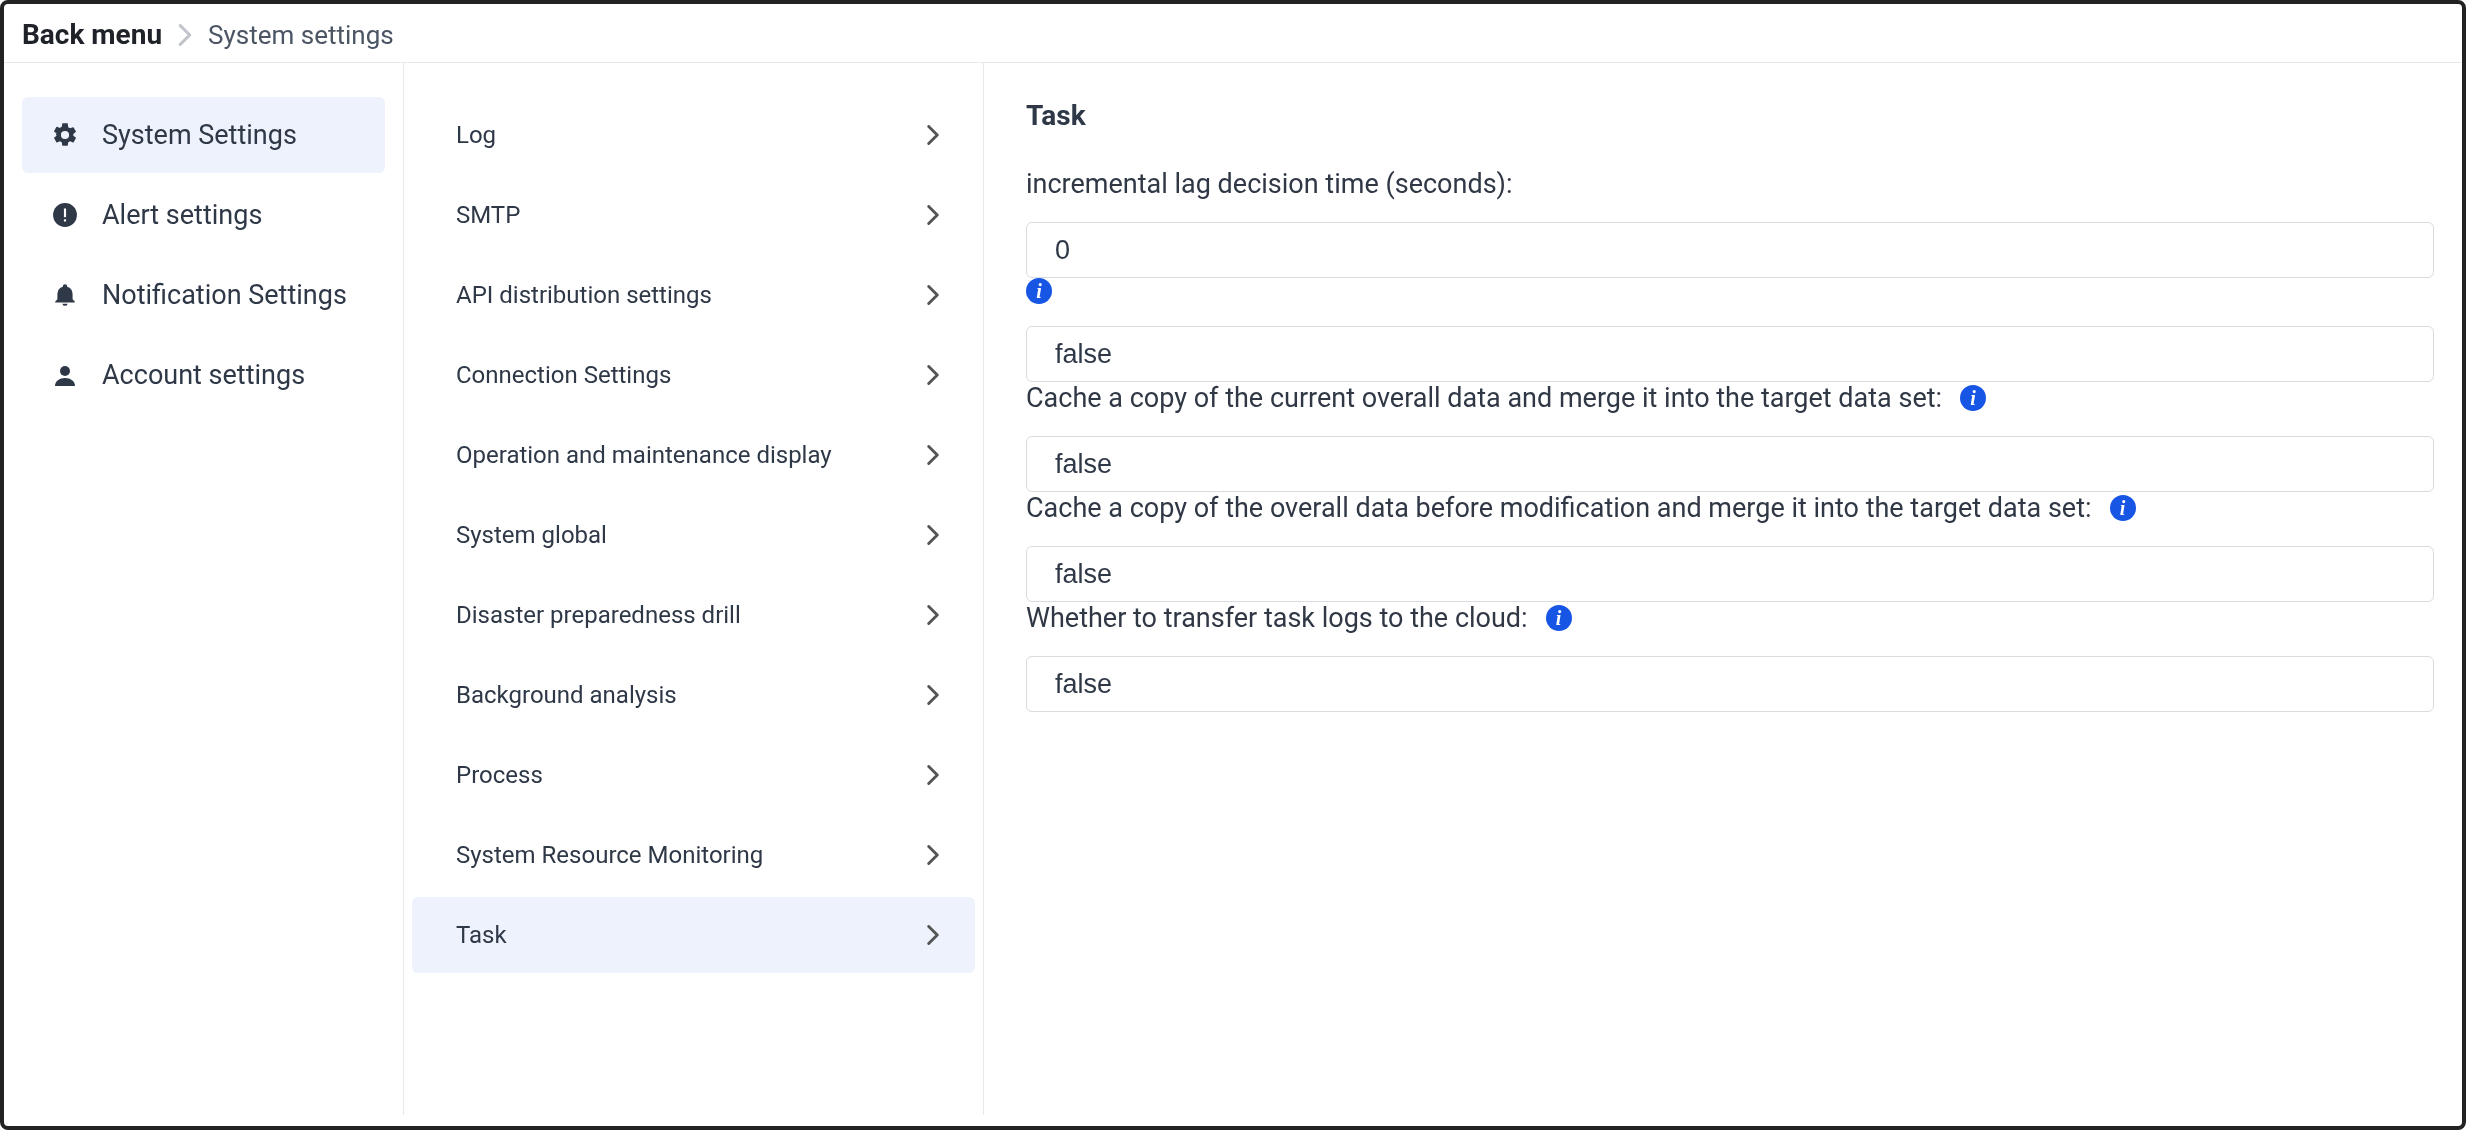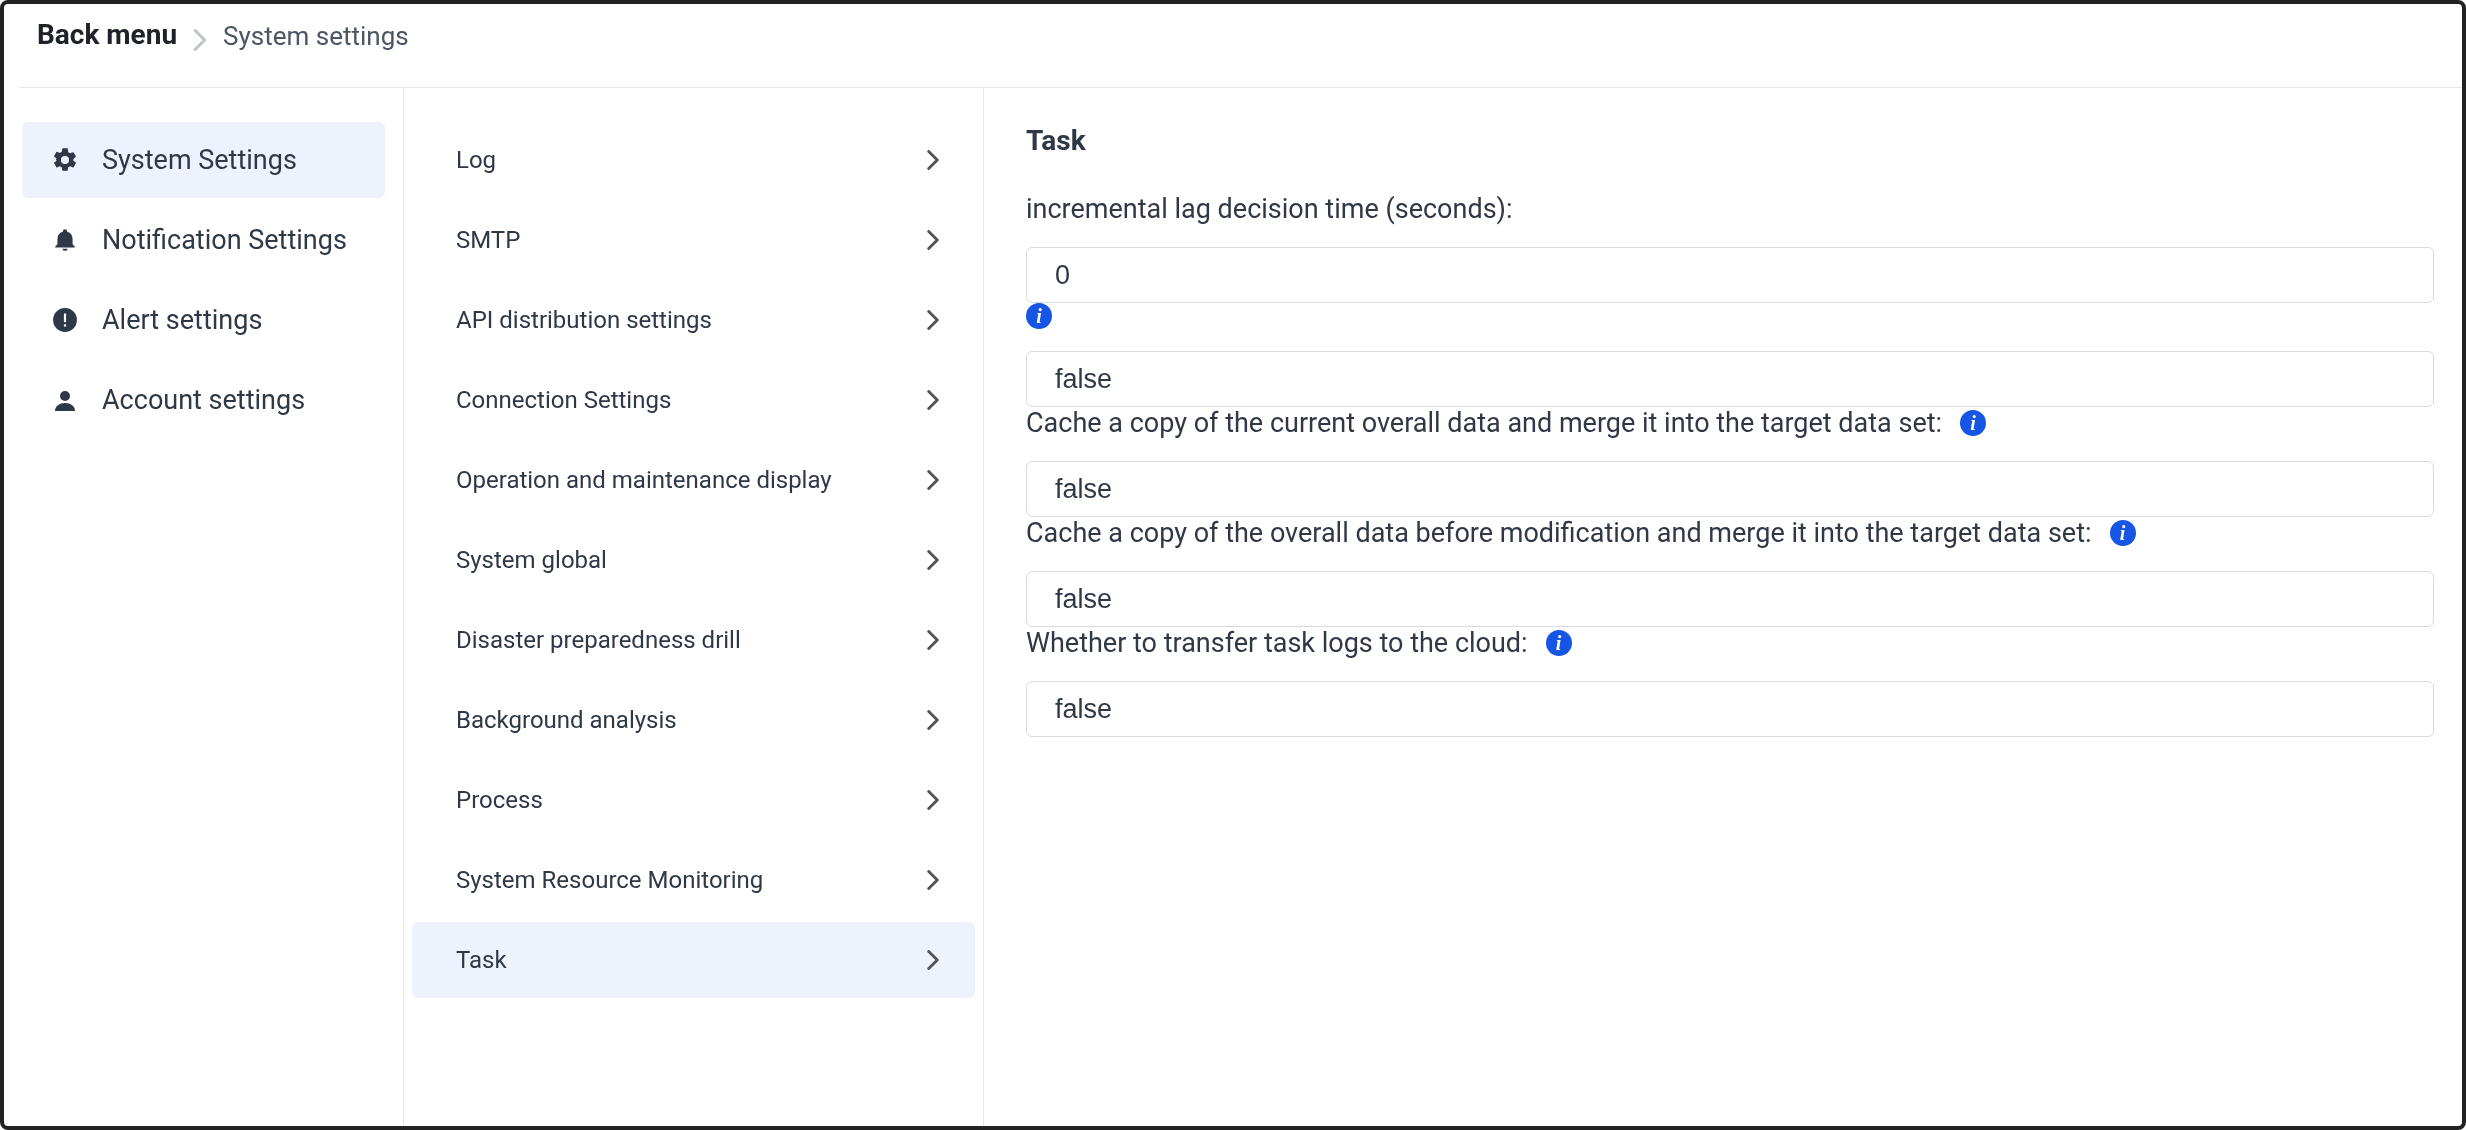"Back menu" .breadcrumb { align-items: flex-end -> center; margin-left: 15px -> none; padding: 14px 24px 36px 18px -> 14px 24px 11px 18px }
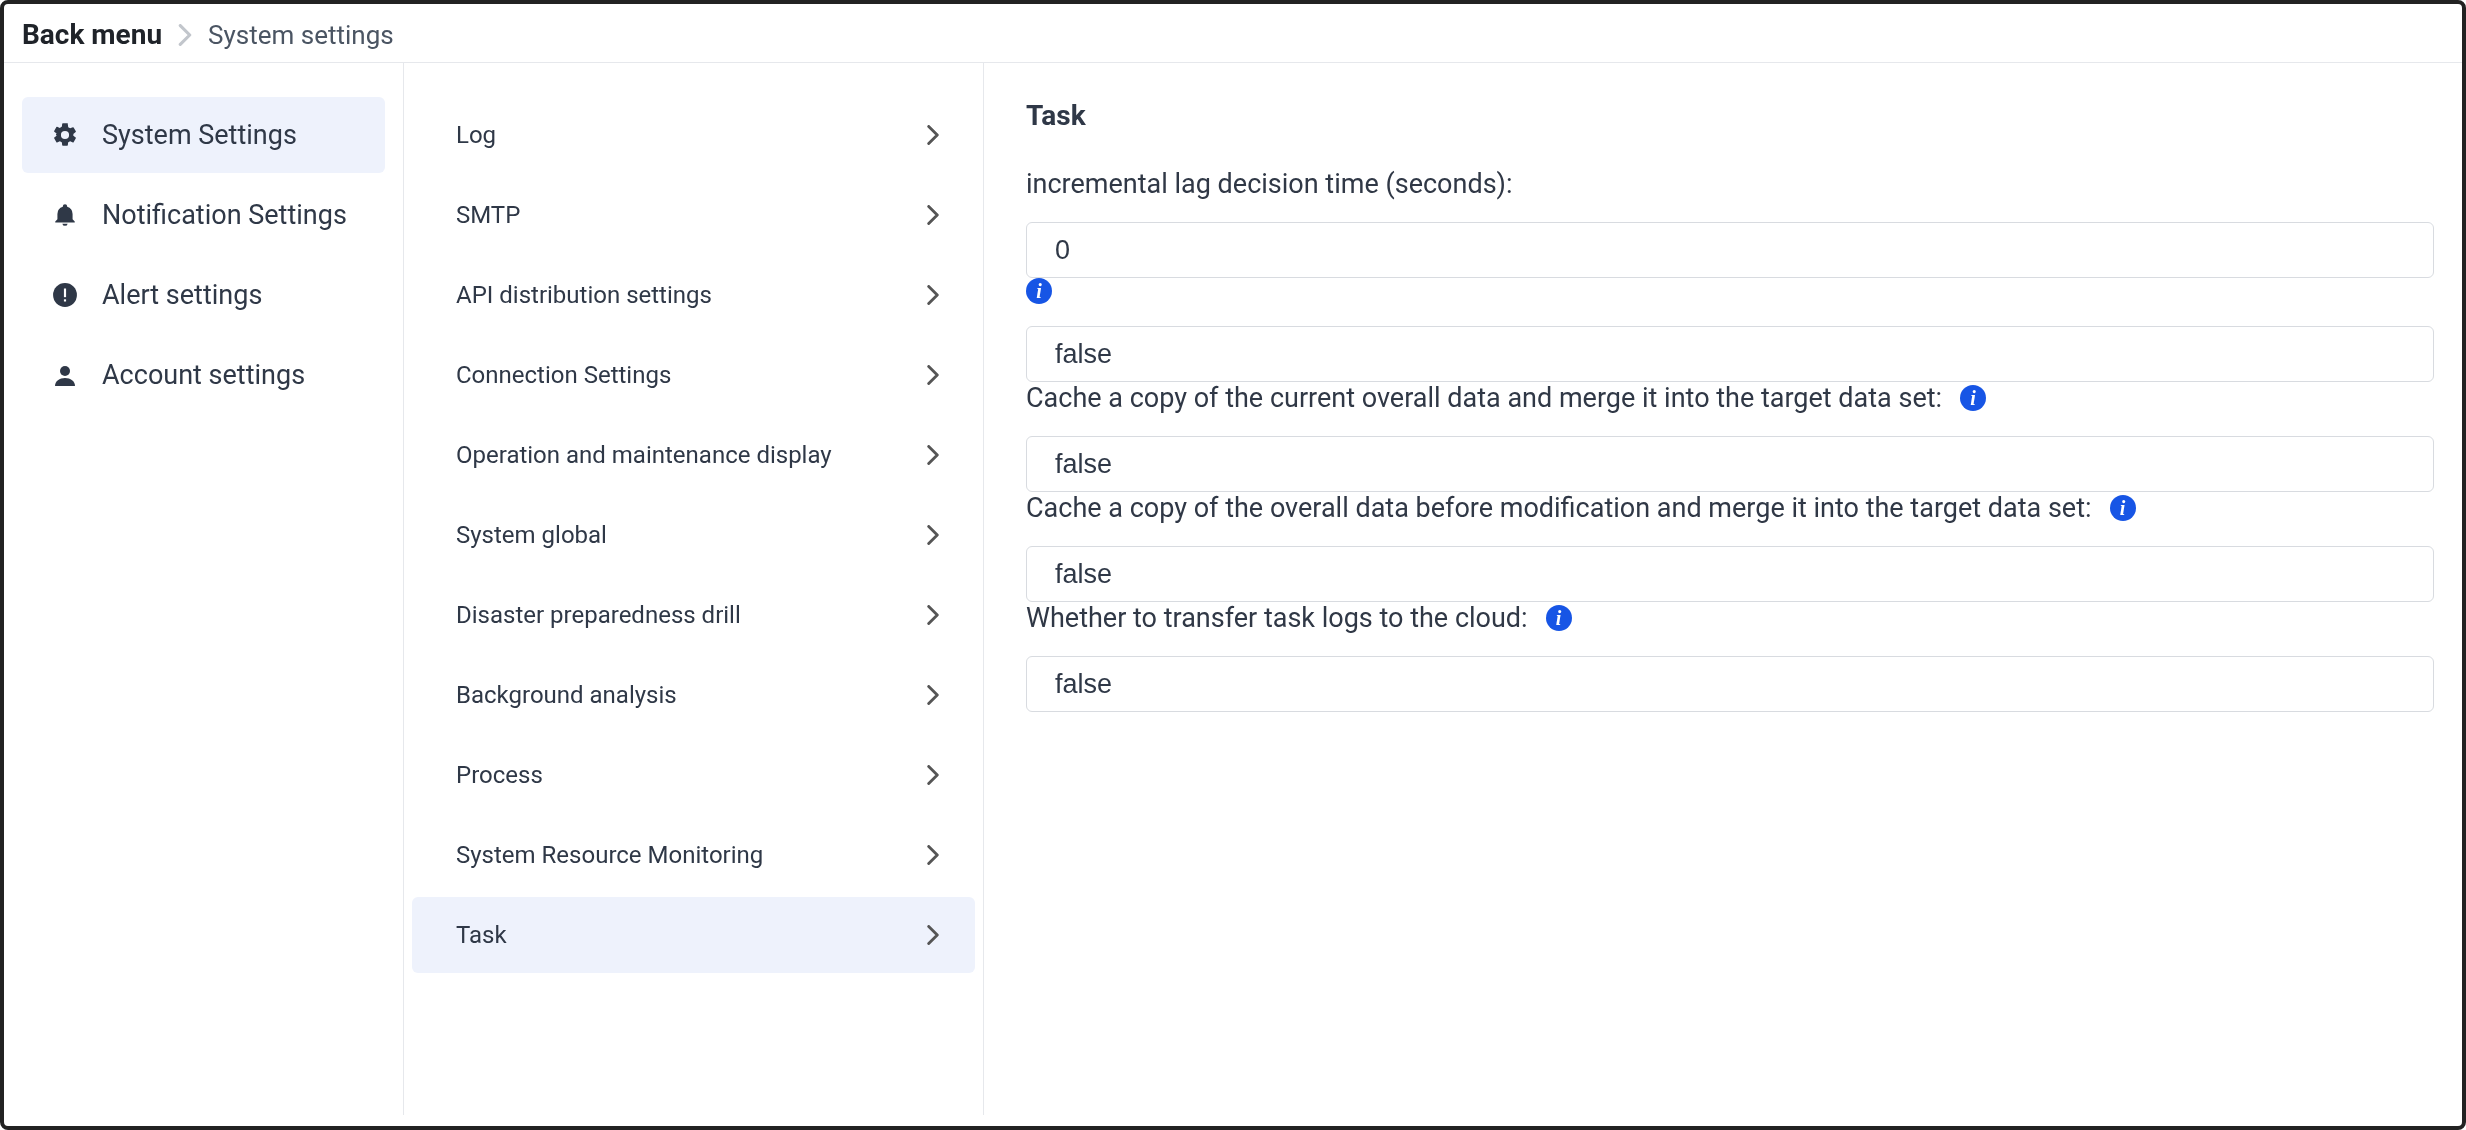"Notification Settings" div.item { order: before "Alert settings" -> after "Alert settings" }
